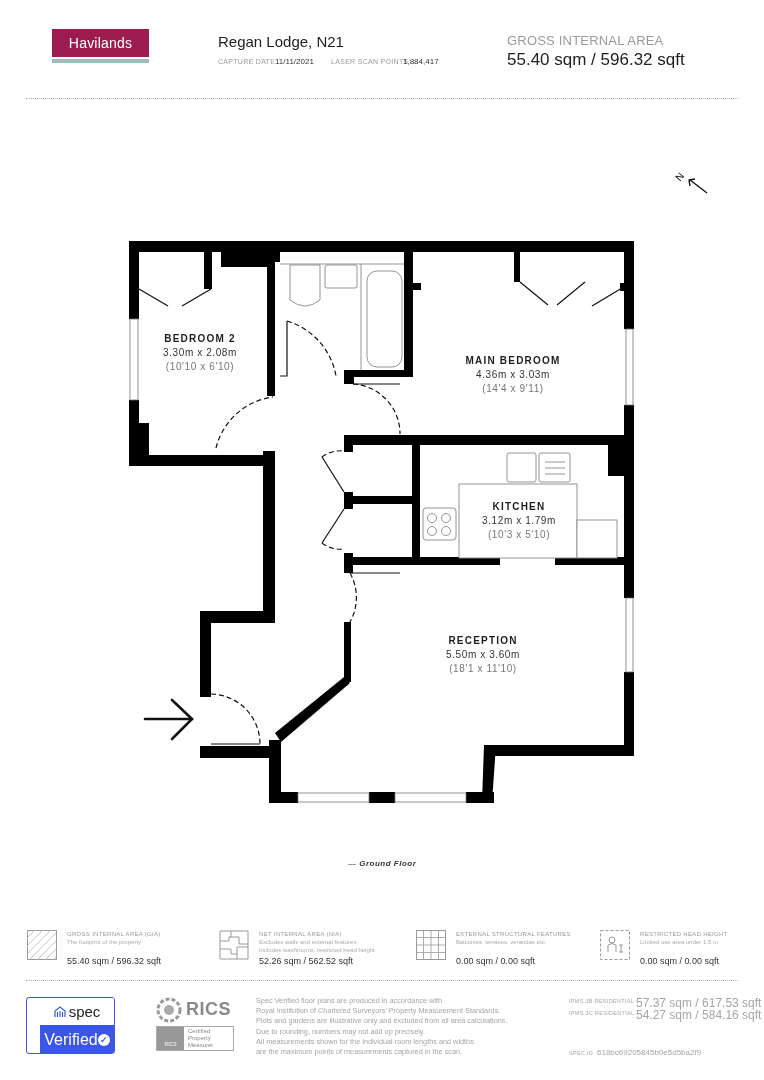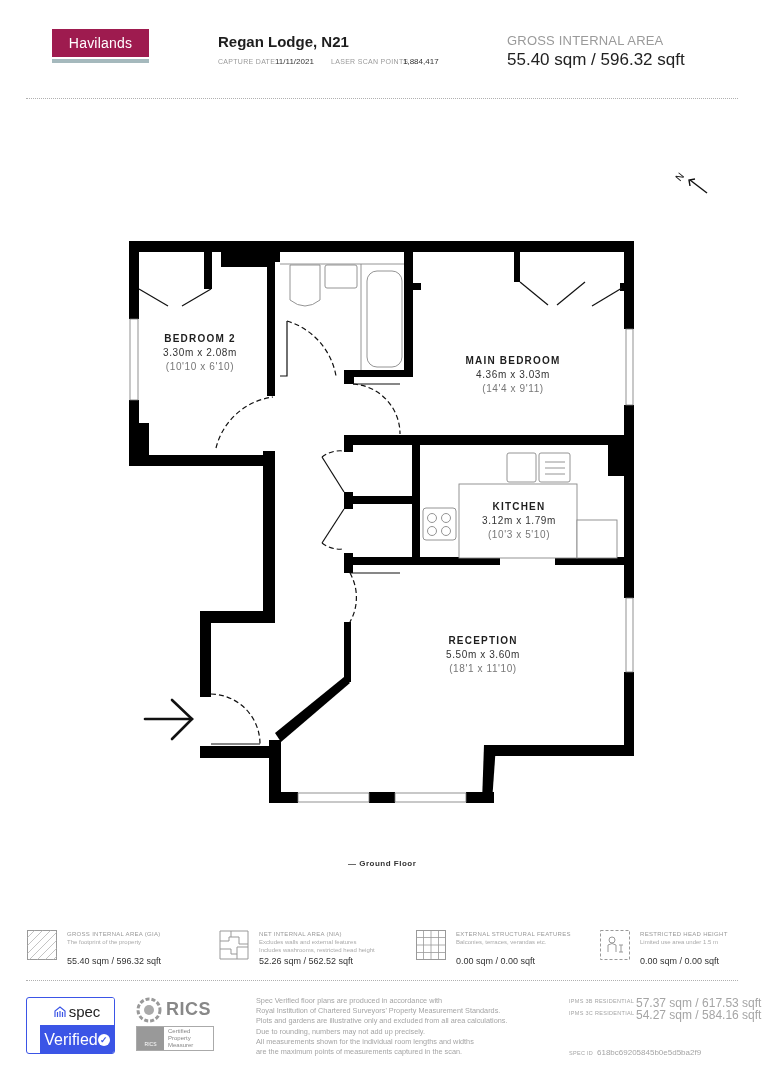"Regan Lodge, N21" .prop-title { font-weight: bold -> normal }
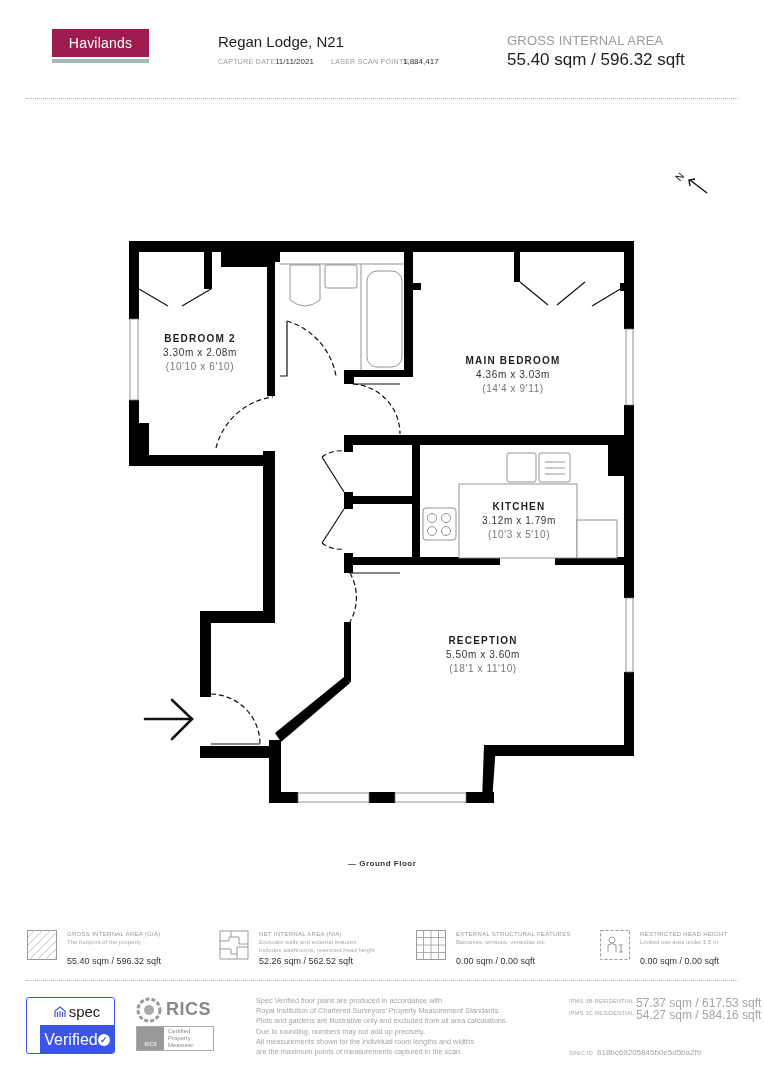"— Ground Floor" .floor-label { font-style: none -> italic }
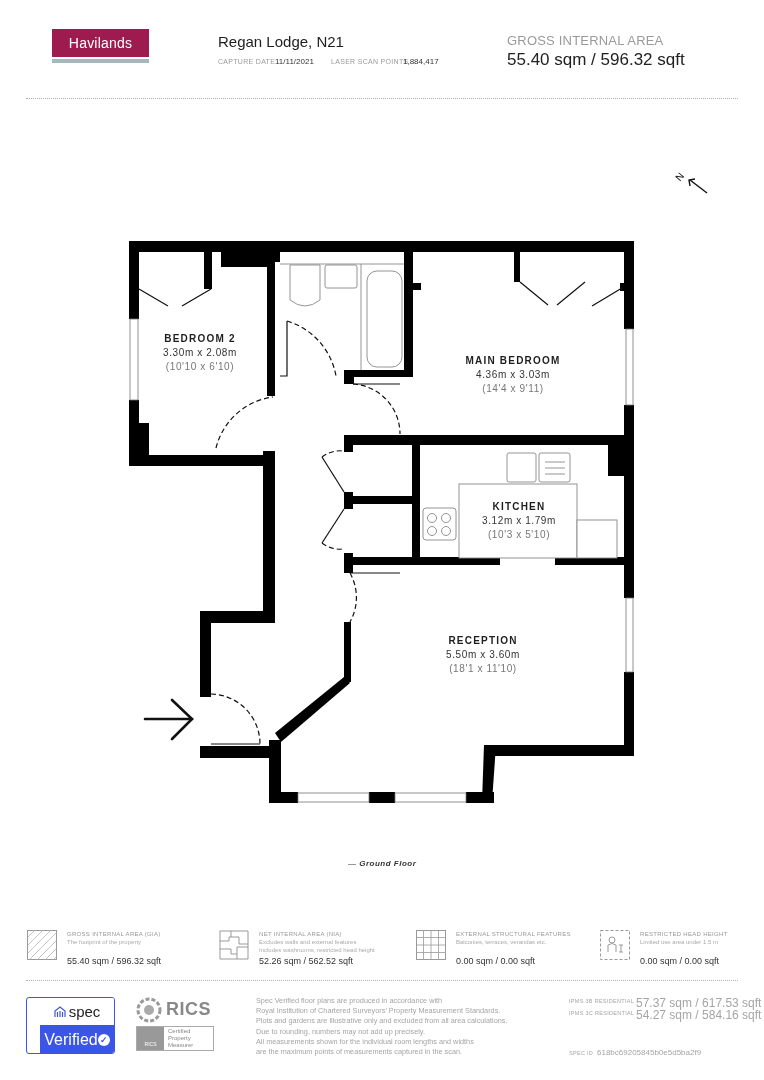"RICS" .rics { left: 136px -> 156px }
